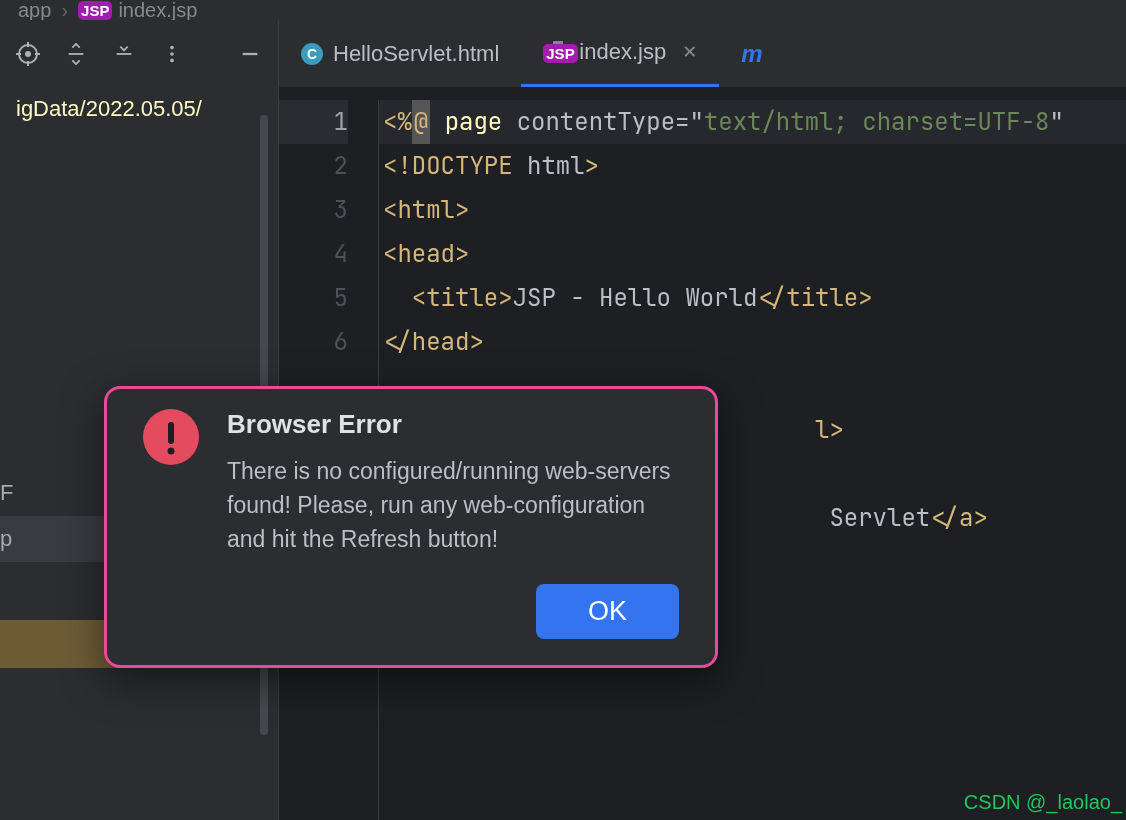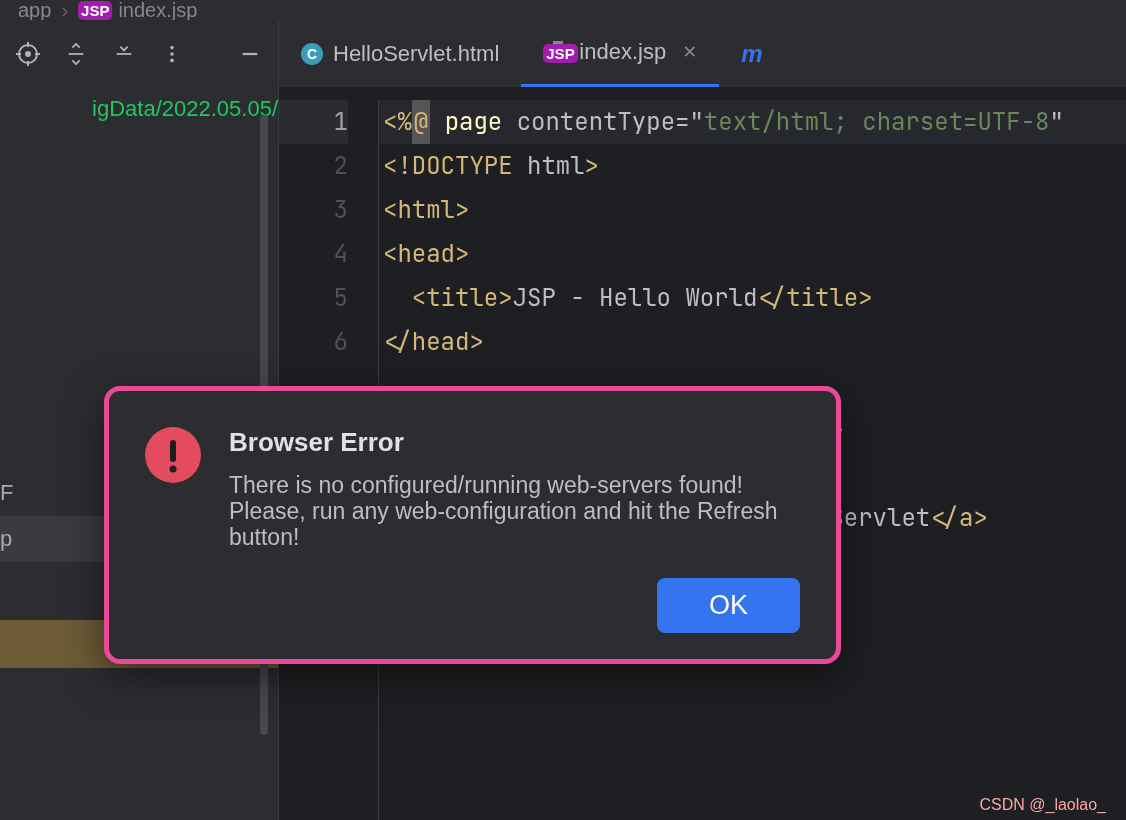"igData/2022.05.05/" .path-text { color: #22c55e -> #fef9c3; padding: 8px 0 -> 8px 16px; text-align: right -> none }
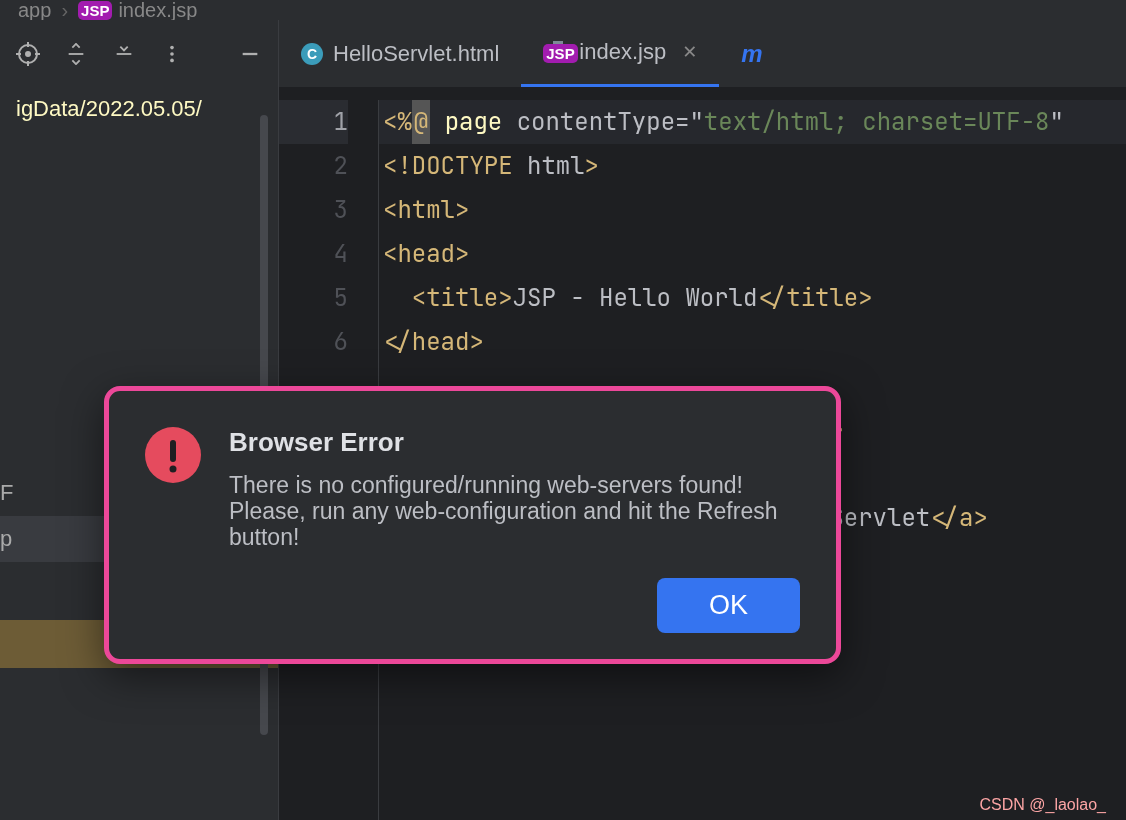"Browser Error" .dialog { border: 5px solid #ec4899 -> 3px solid #ec4899; padding: 36px 36px 26px 36px -> 20px 36px 26px 36px; width: 737px -> 614px }
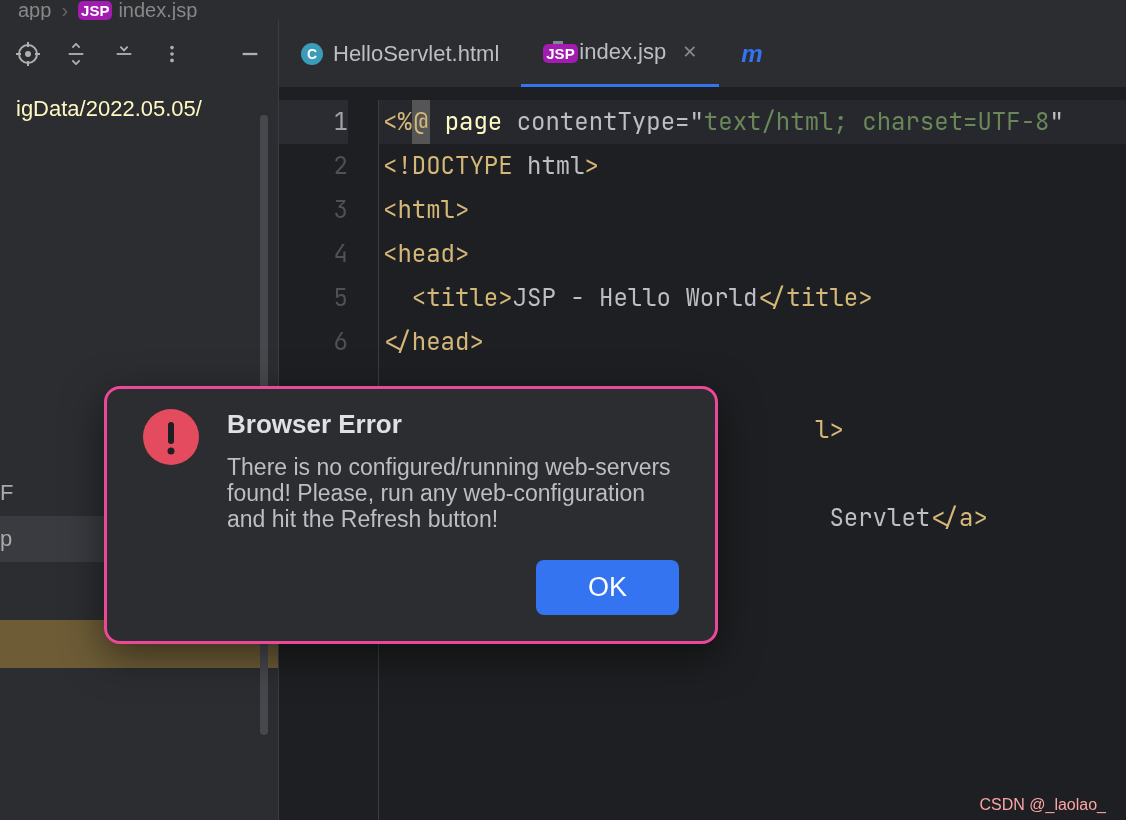"There is no configured/running" .dialog-msg { line-height: 26px -> 34px }
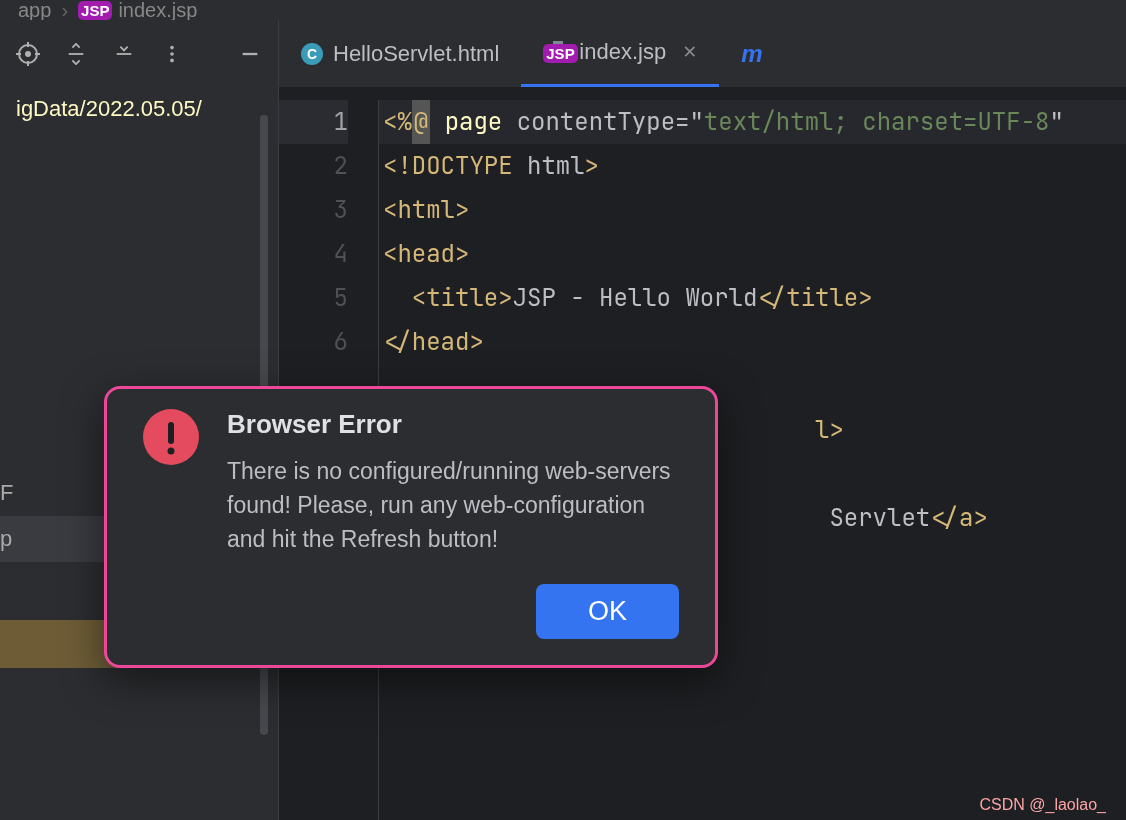"CSDN @_laolao_" .watermark { color: #fca5a5 -> #22c55e; font-size: 16px -> 20px; right: 20px -> 4px }
